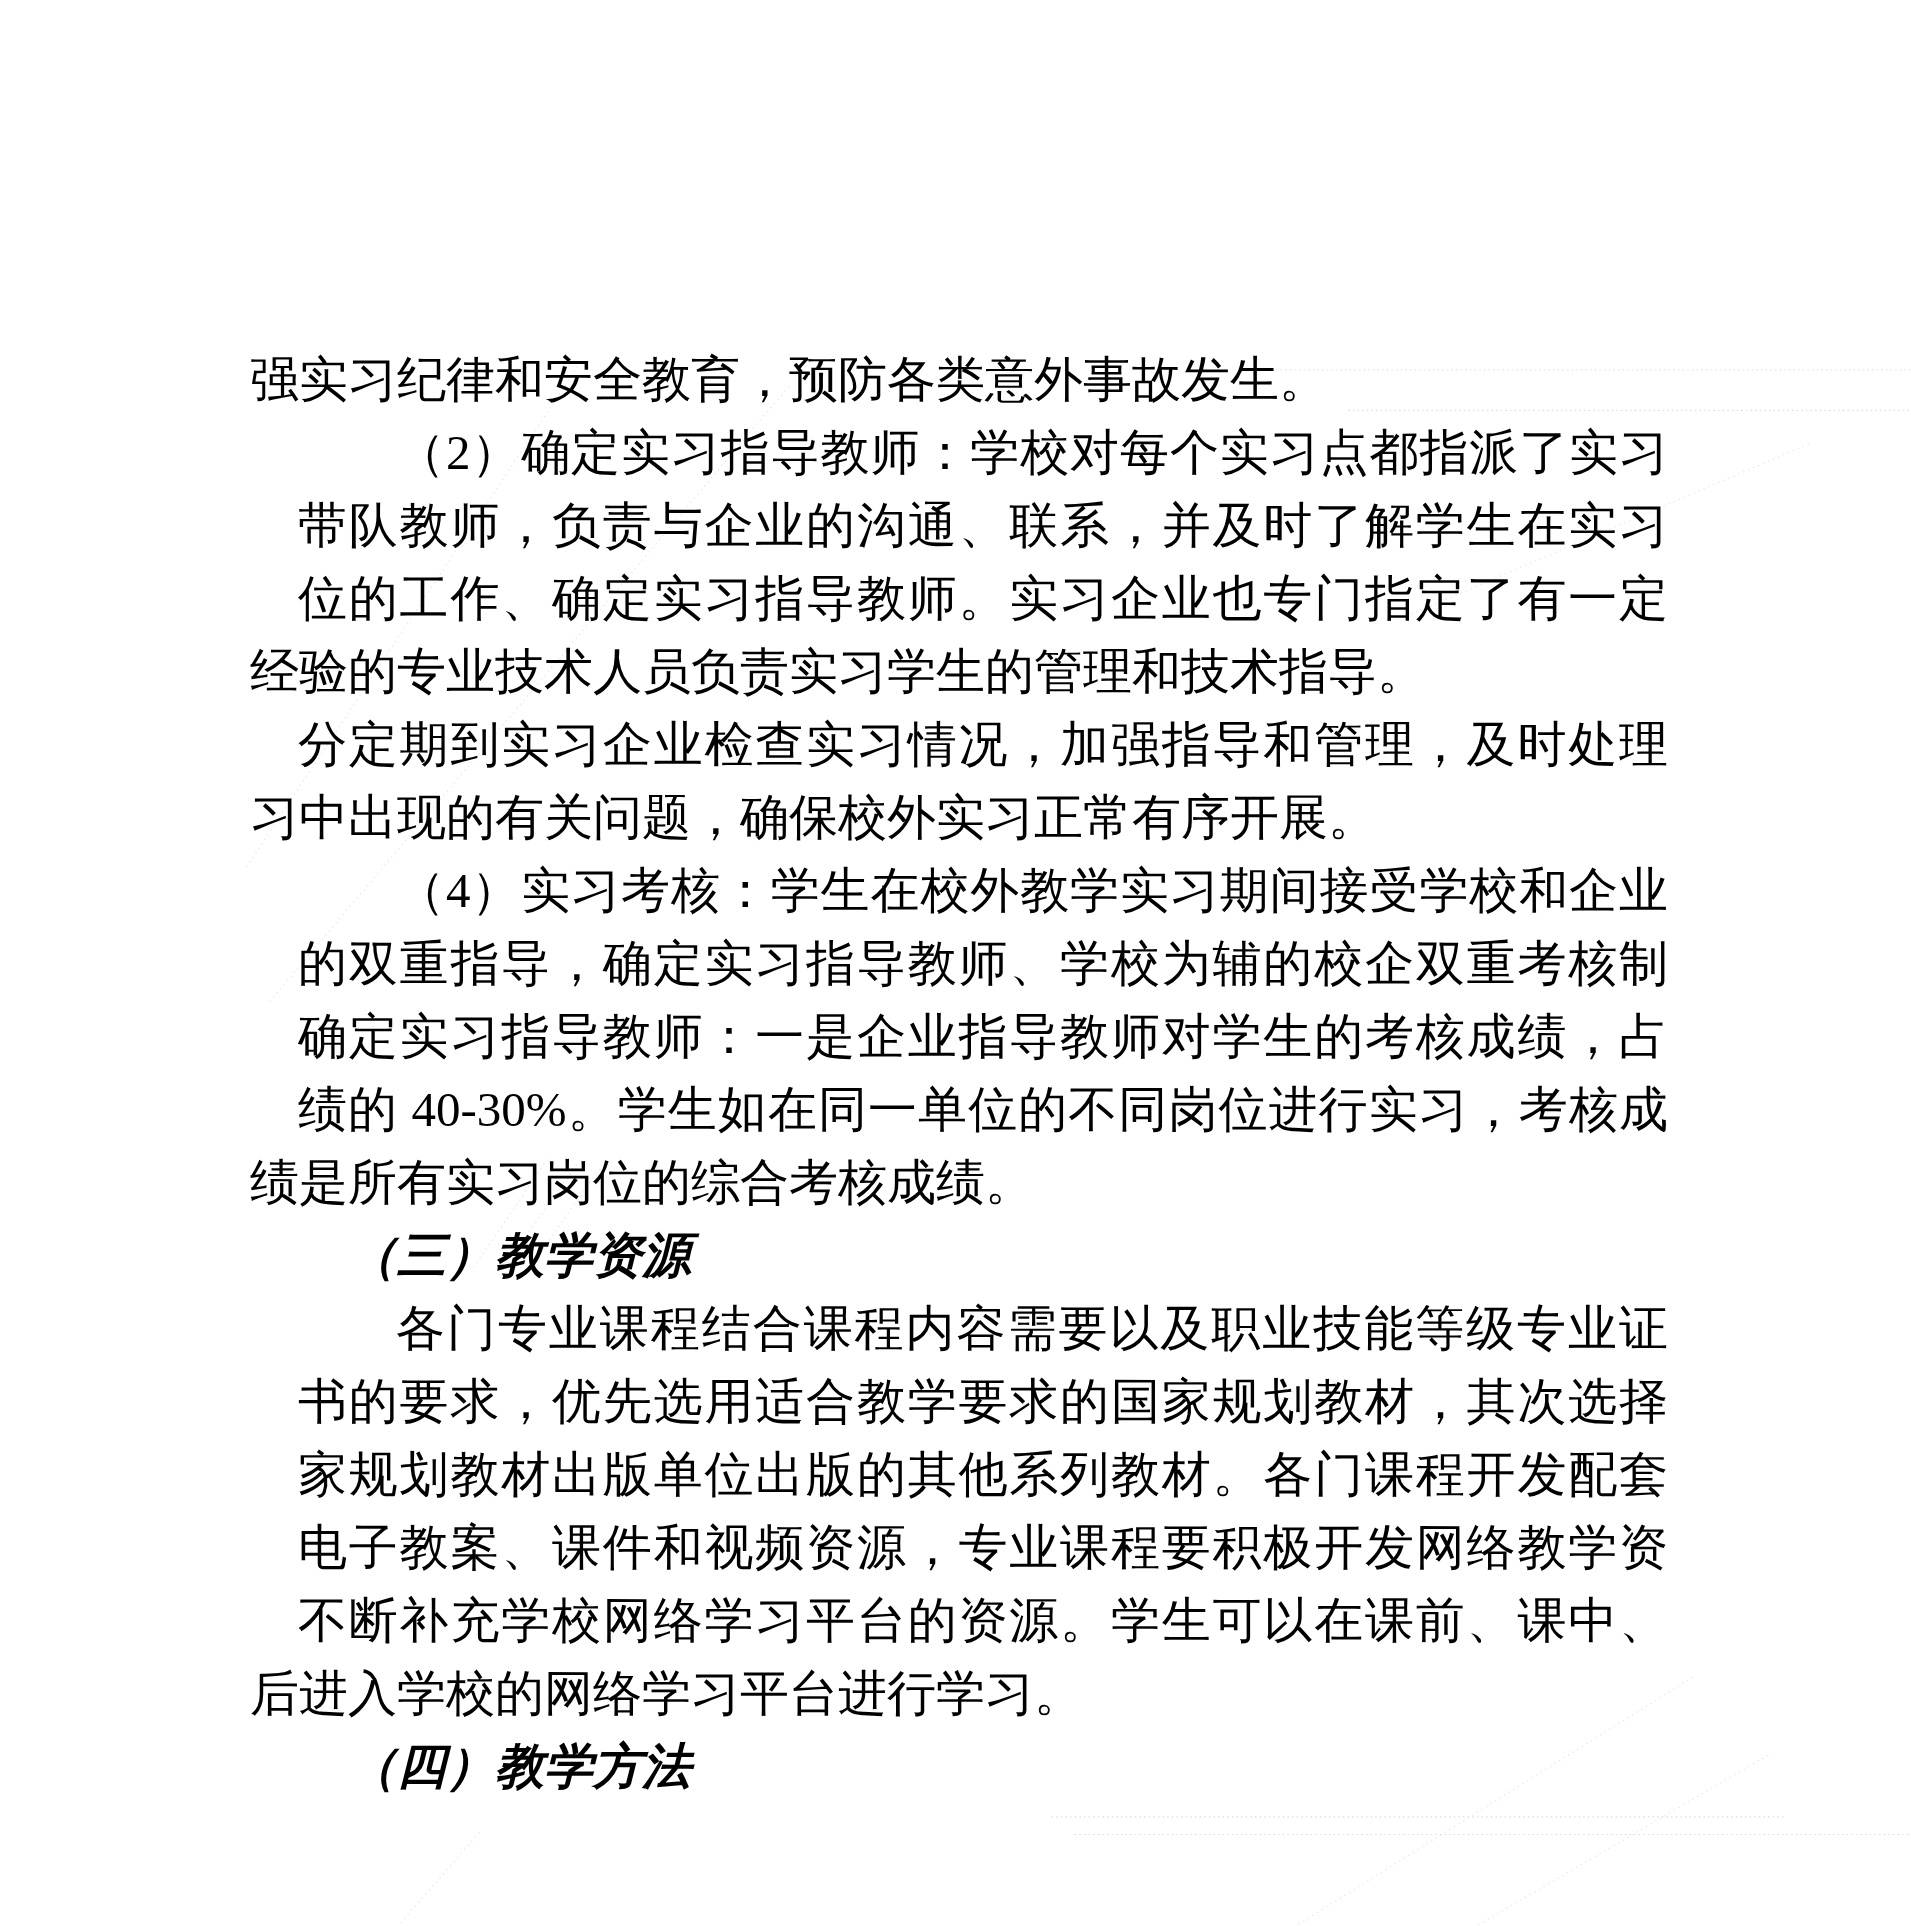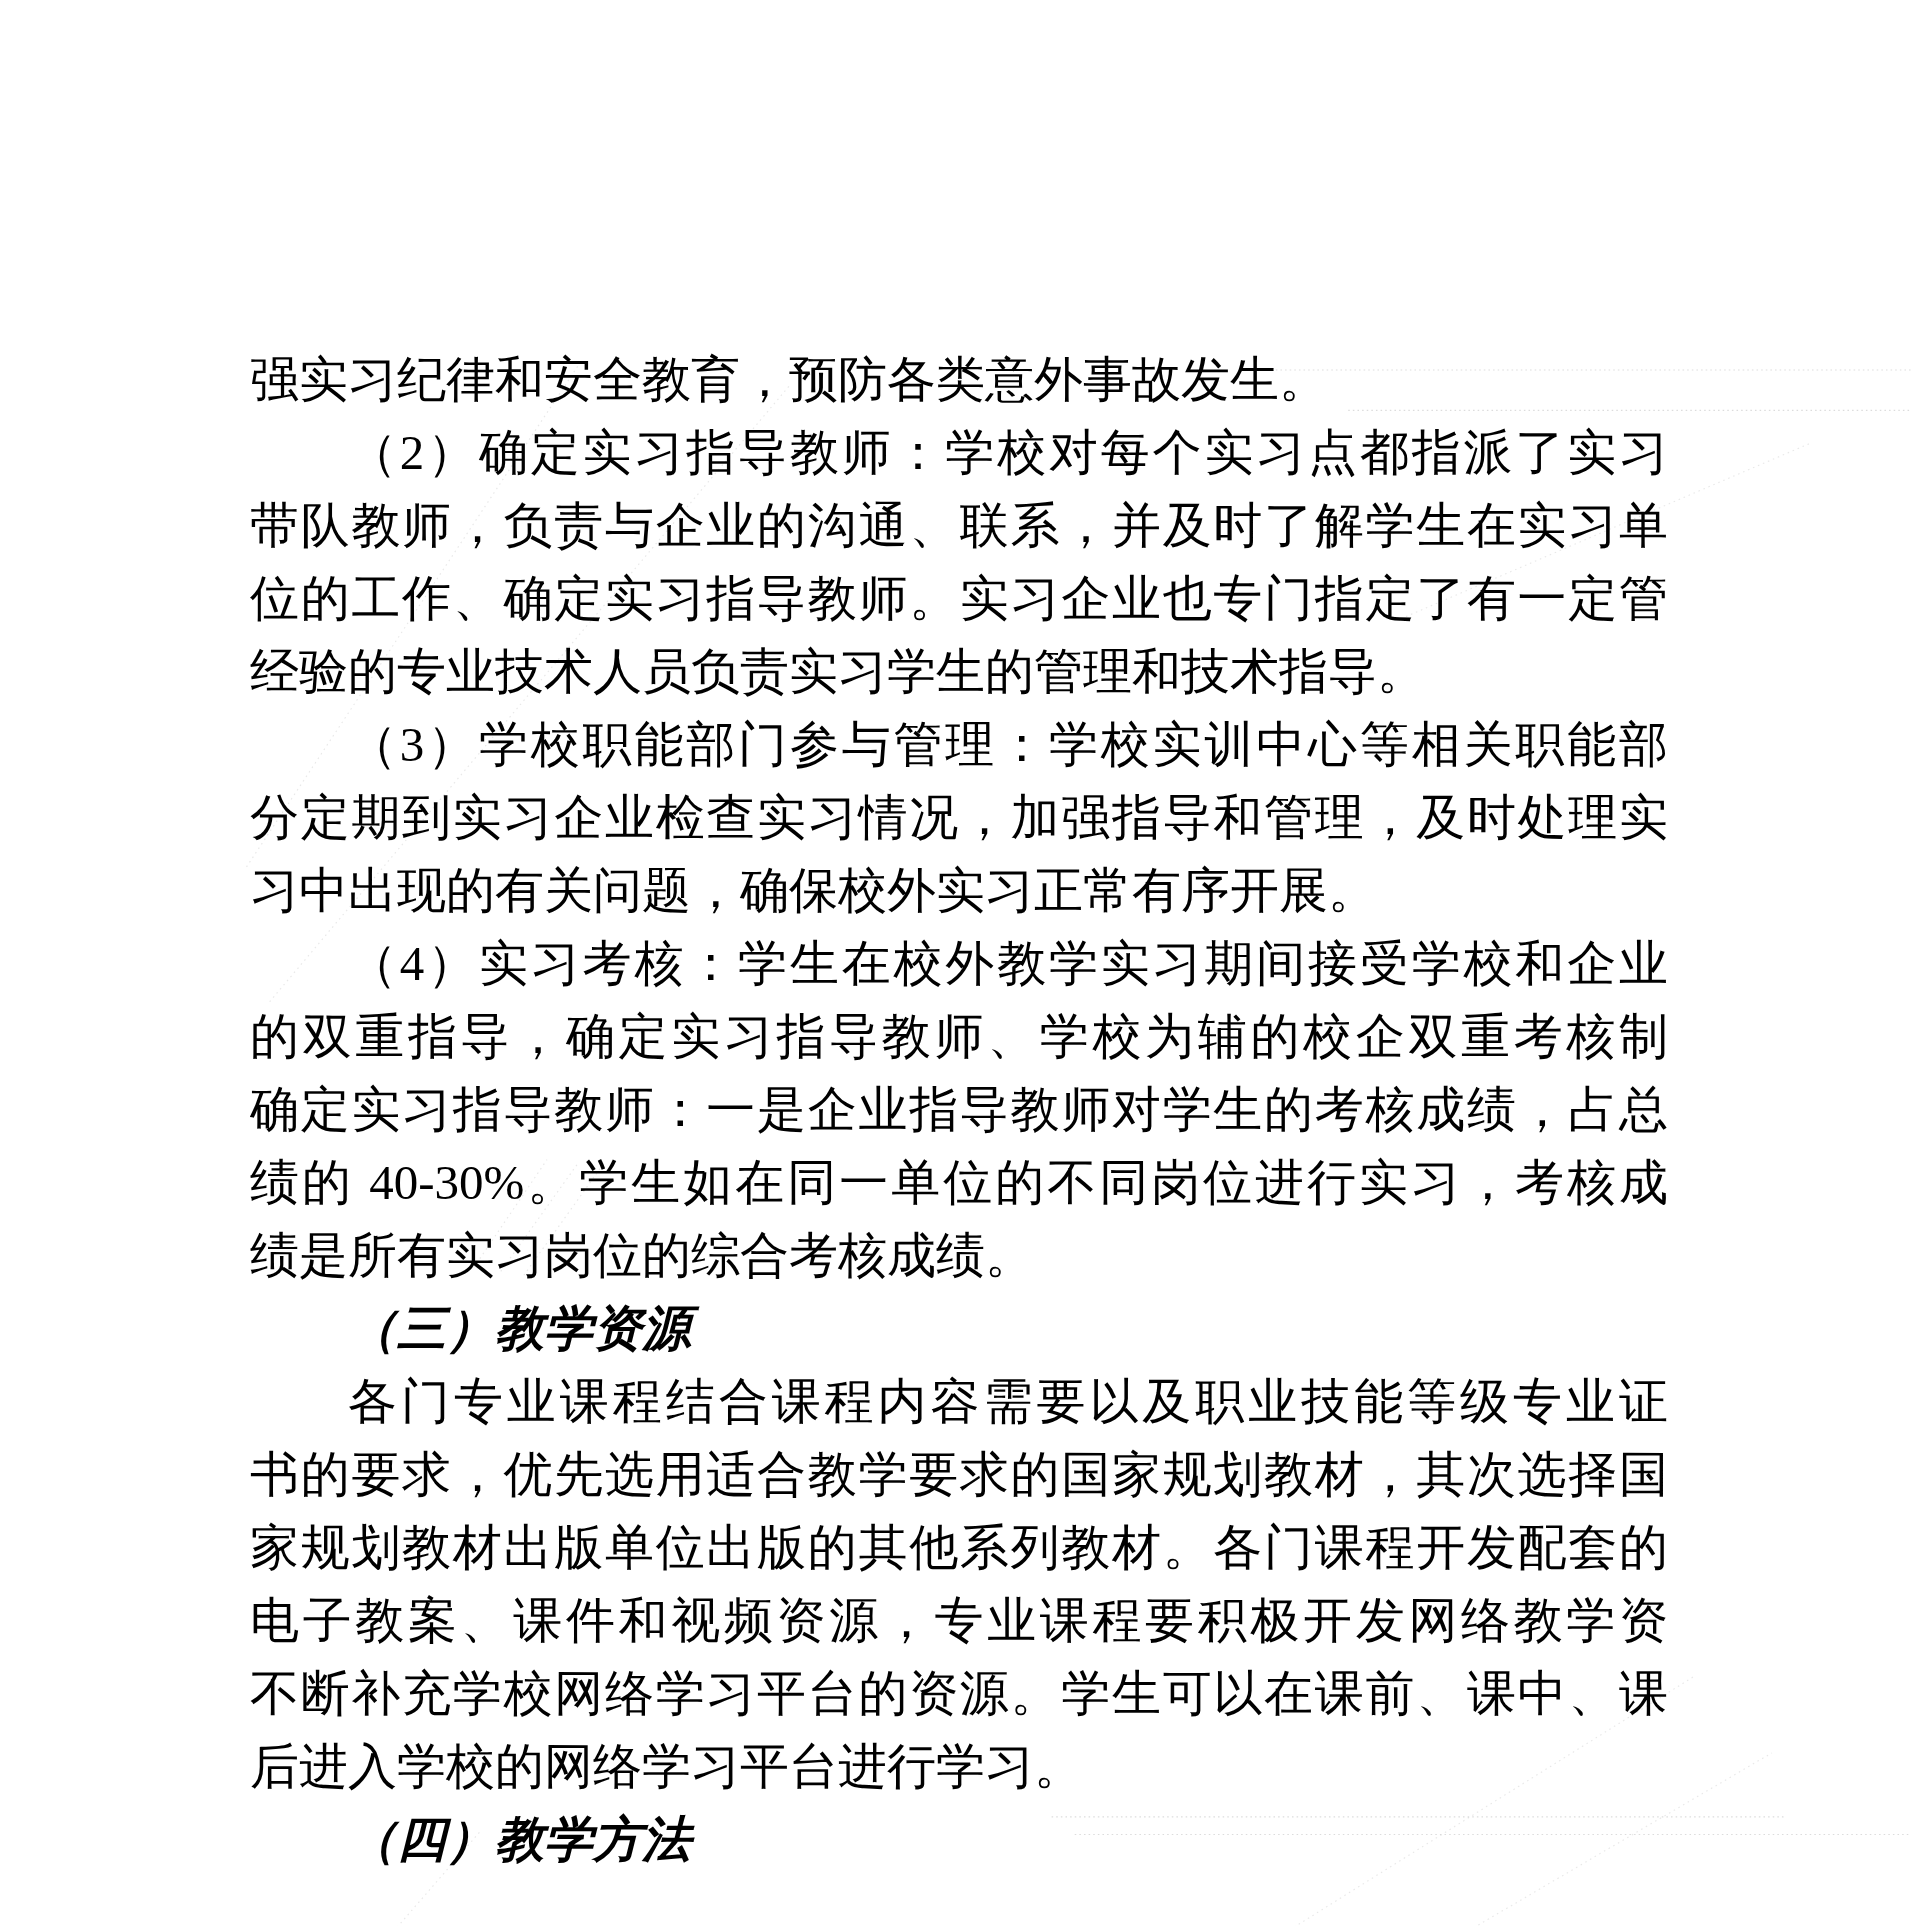"（2）确定实习指导教师：学校对每个实习点都指派了实习" .line.full { margin-left: none -> 48px }
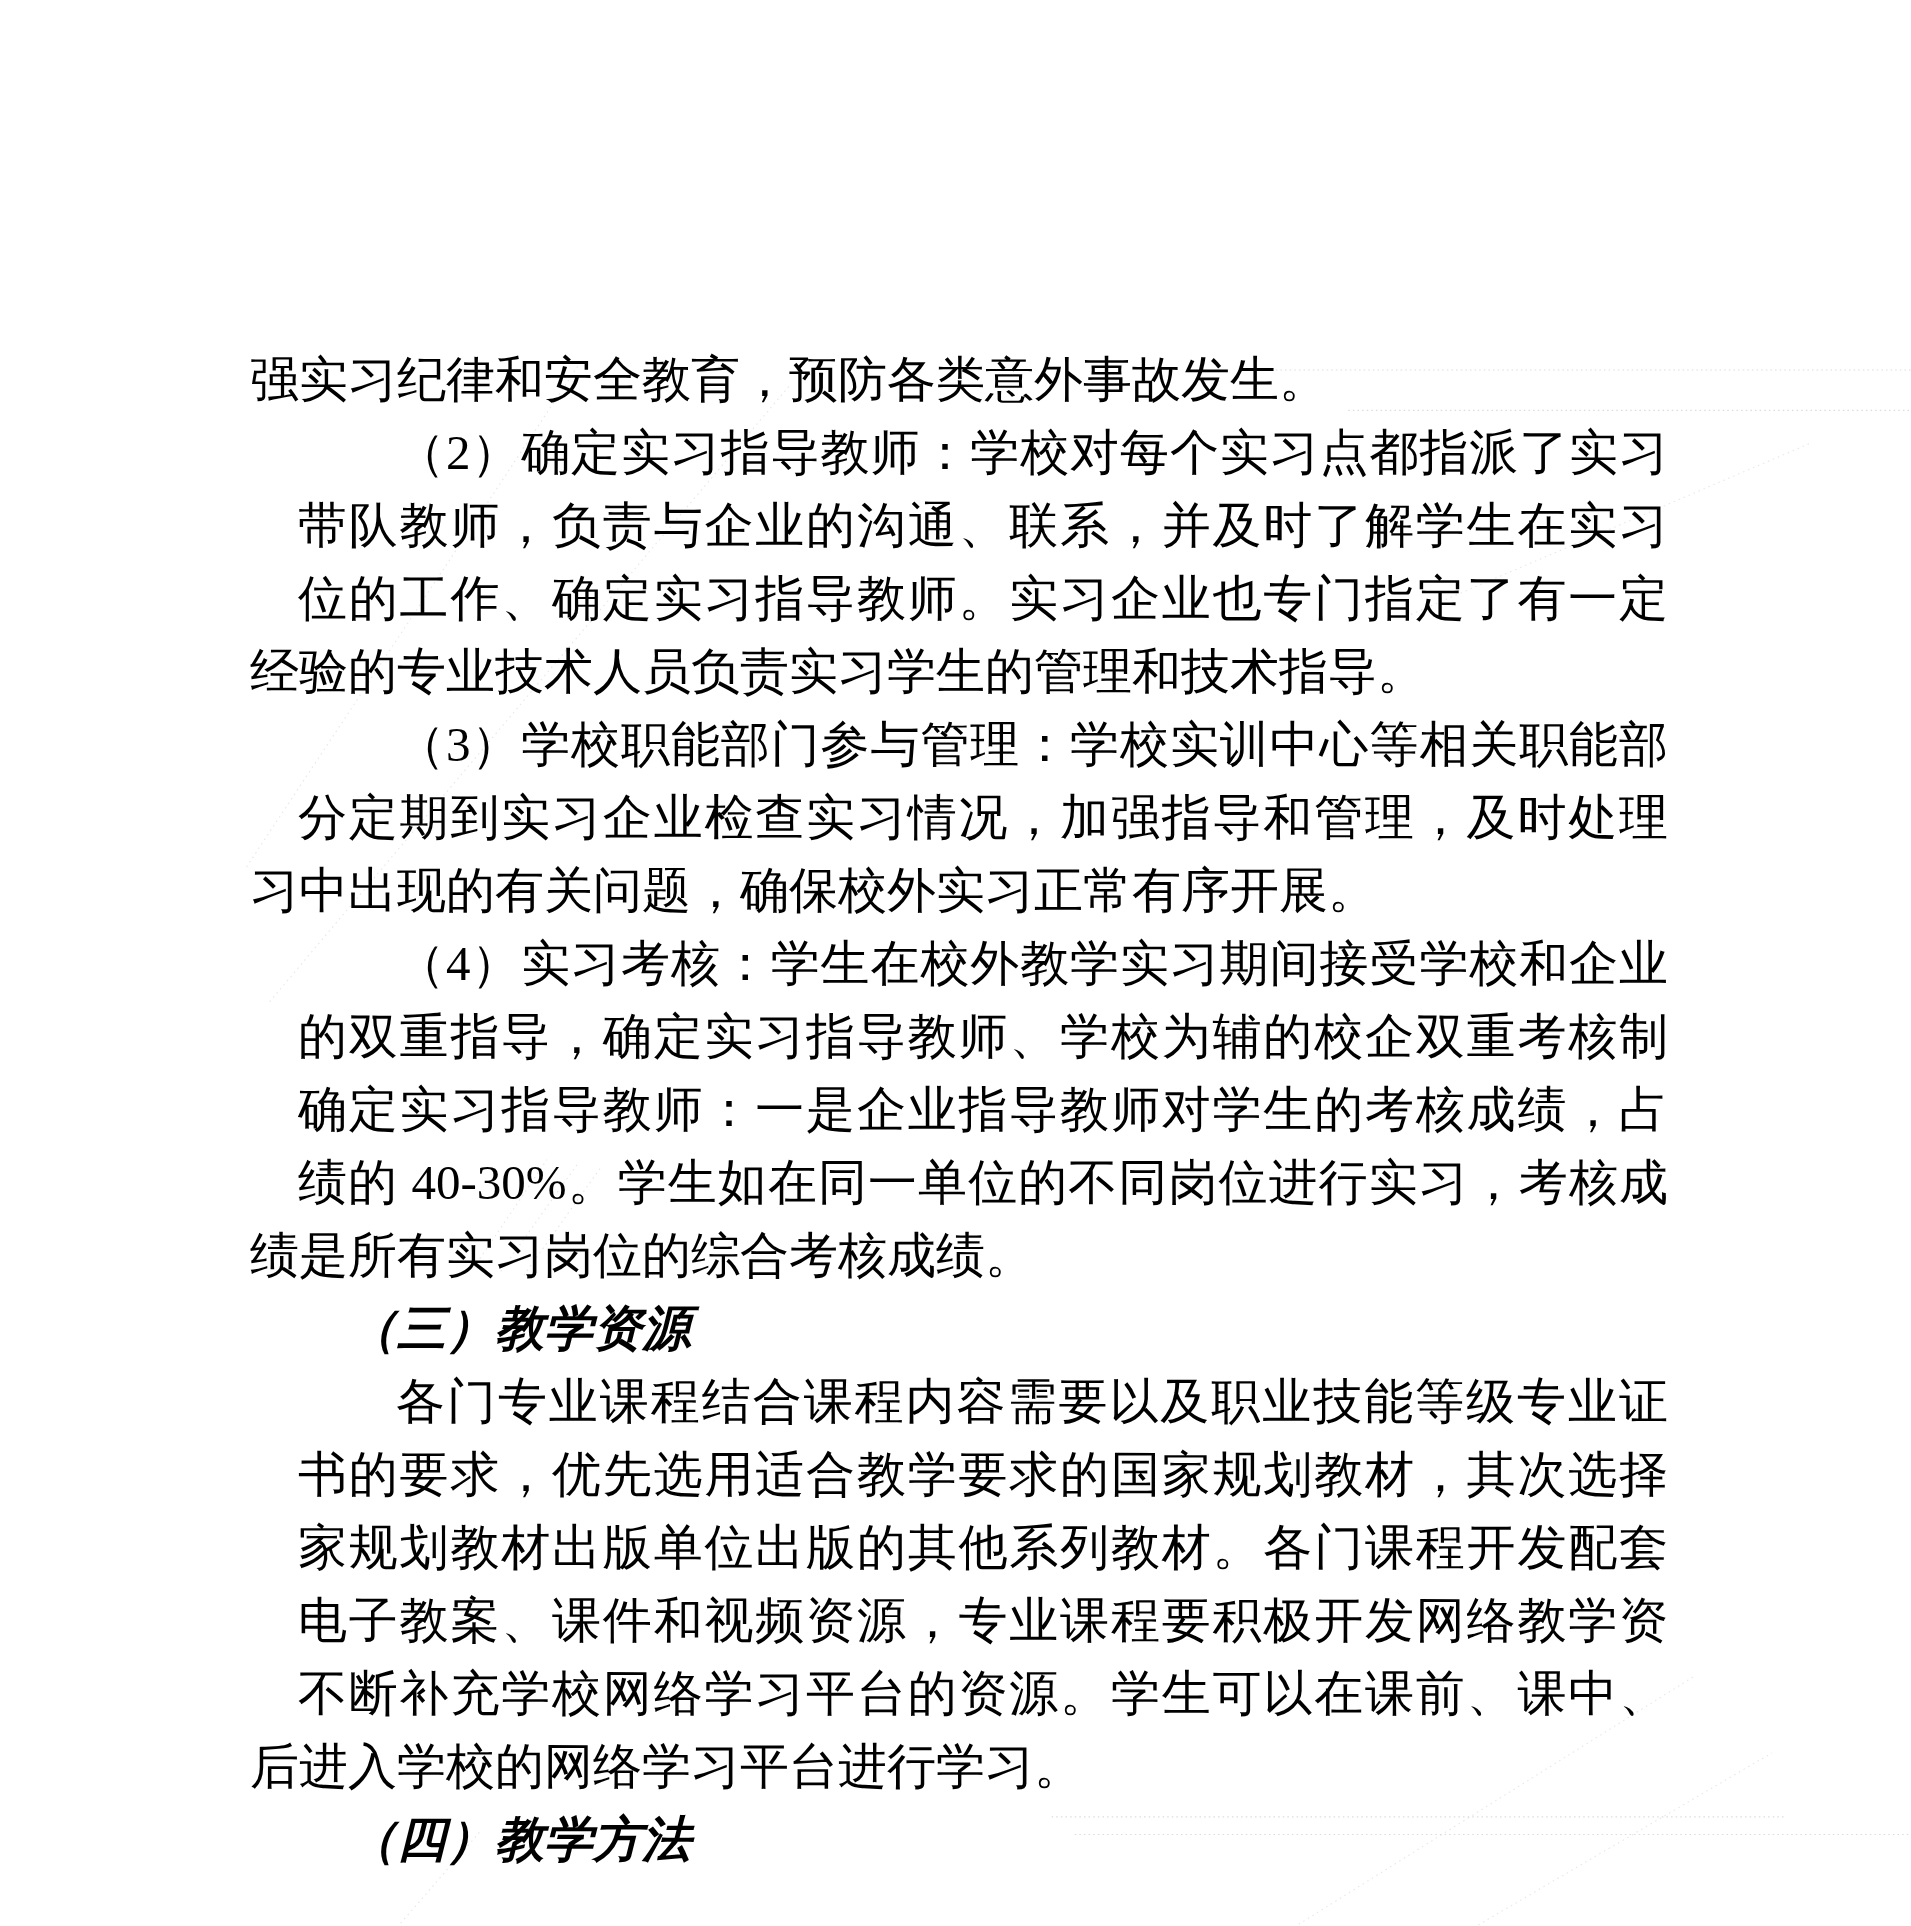"（3）学校职能部门参与管理：学校实训中心等相关职能部" div.line { html: <div>（3）学校职能部门参与管理：学校实训中心等相关职能部</div> -> none }
